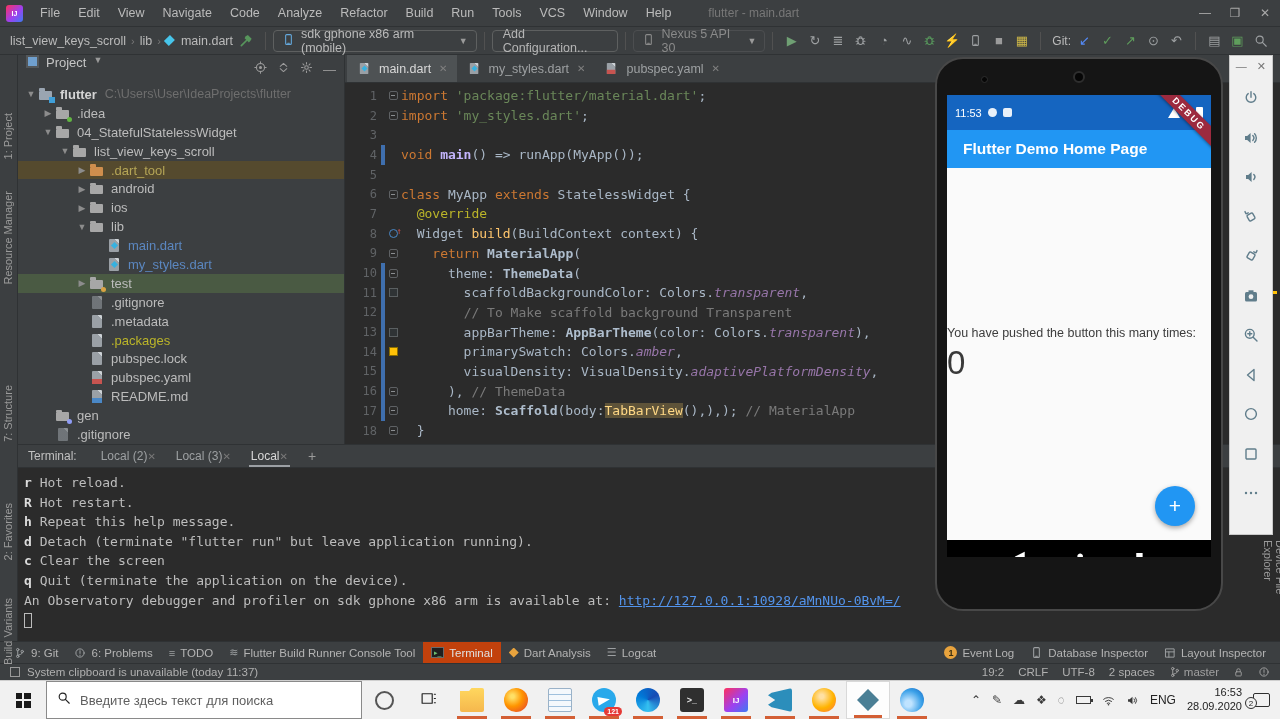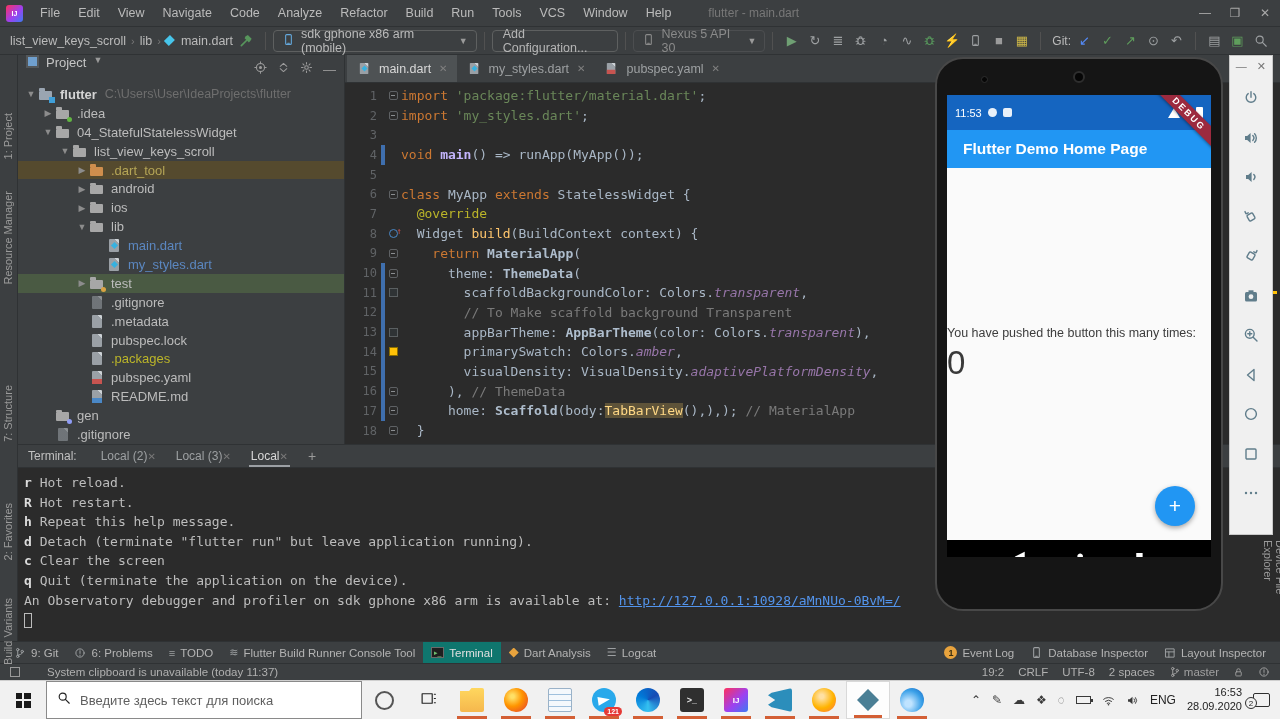"pubspec.lock" div.trow { order: before ".packages" -> after ".packages" }
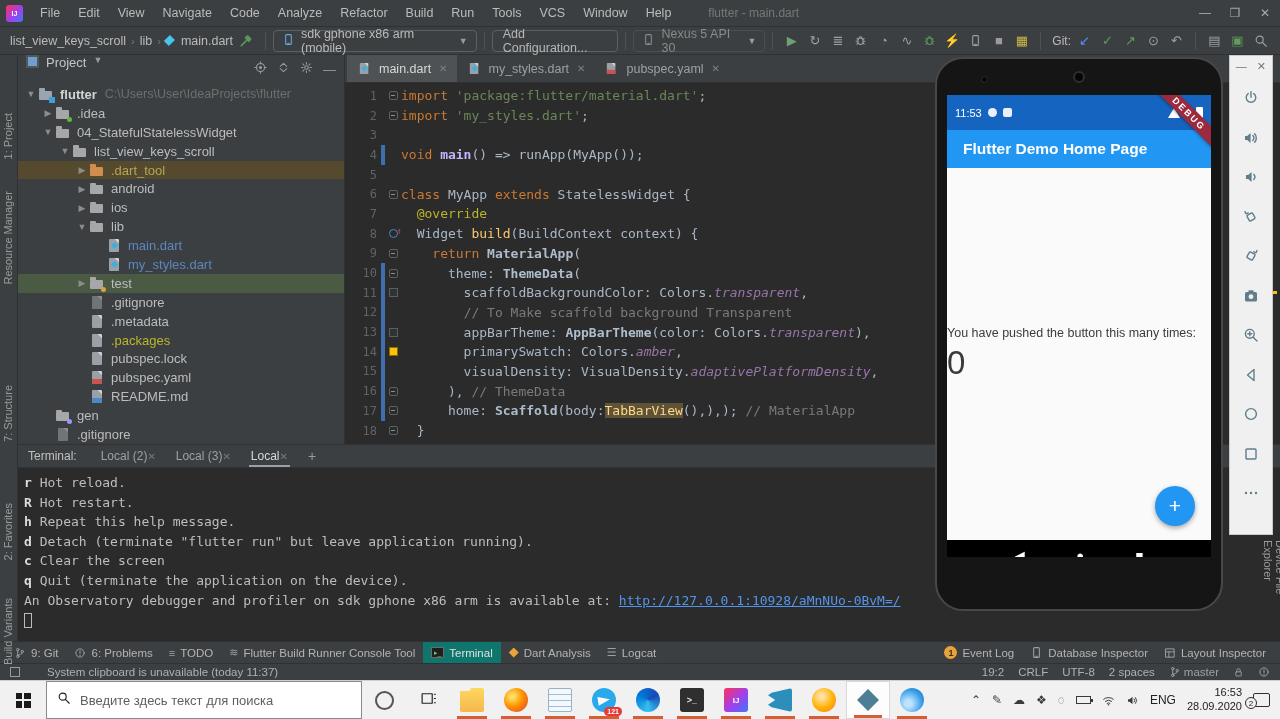"Terminal" .tw-item.active { background: #0f766e -> #c2410c }
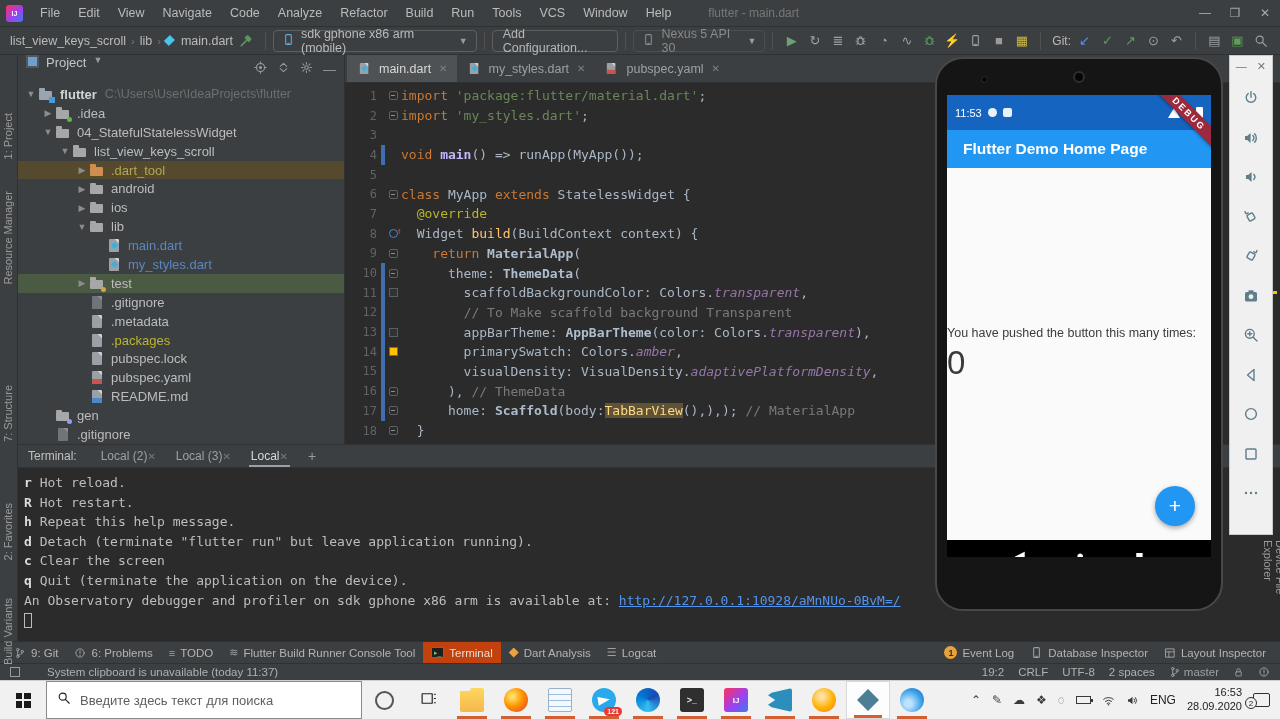"System clipboard is unavailable (today" #statusbar { gap: 20px -> none }
